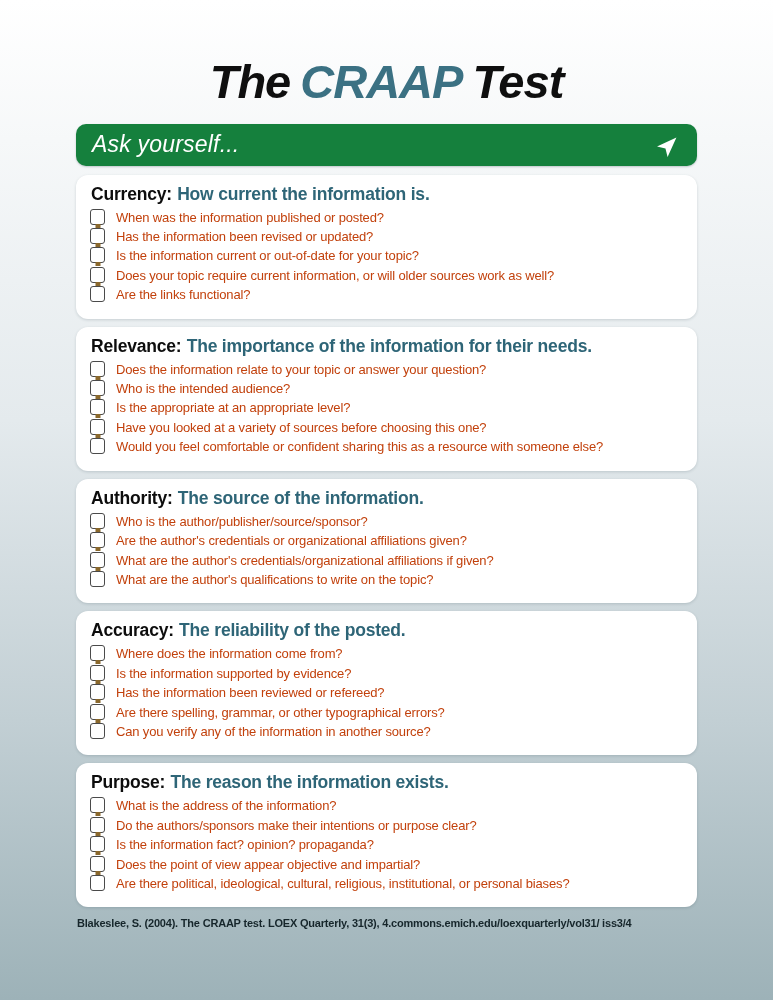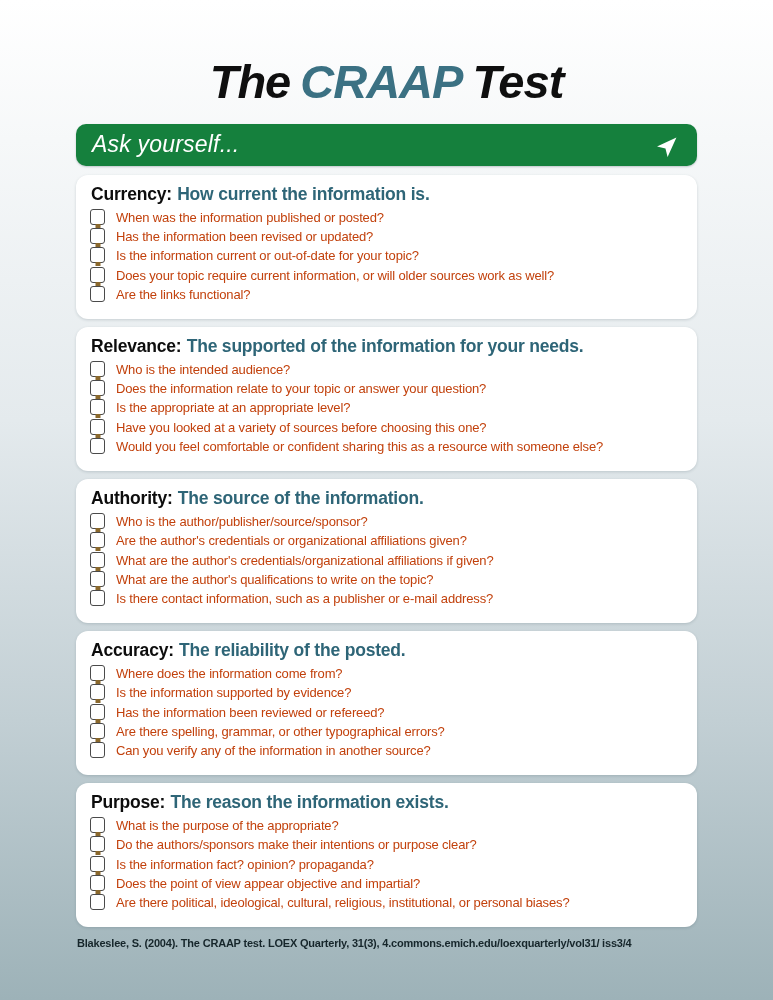"The supported of the information" span.sec-subtitle { text: supported of the information for your -> importance of the information for their }
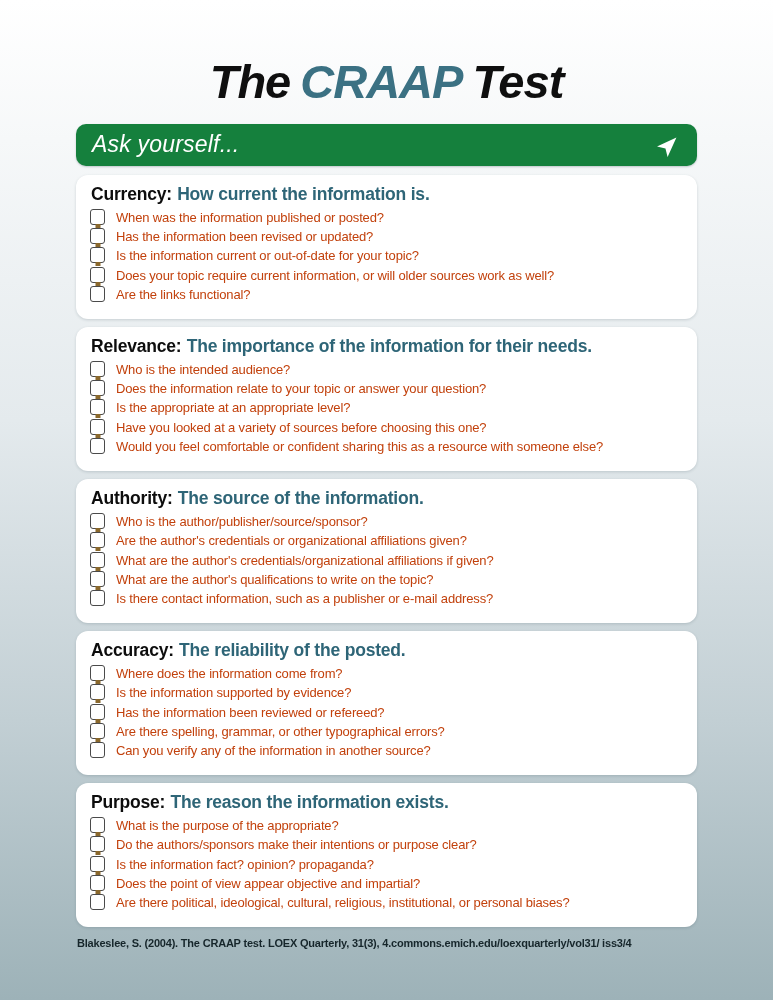"Who is the intended audience?" li.item { order: before "Does the information relate to" -> after "Does the information relate to" }
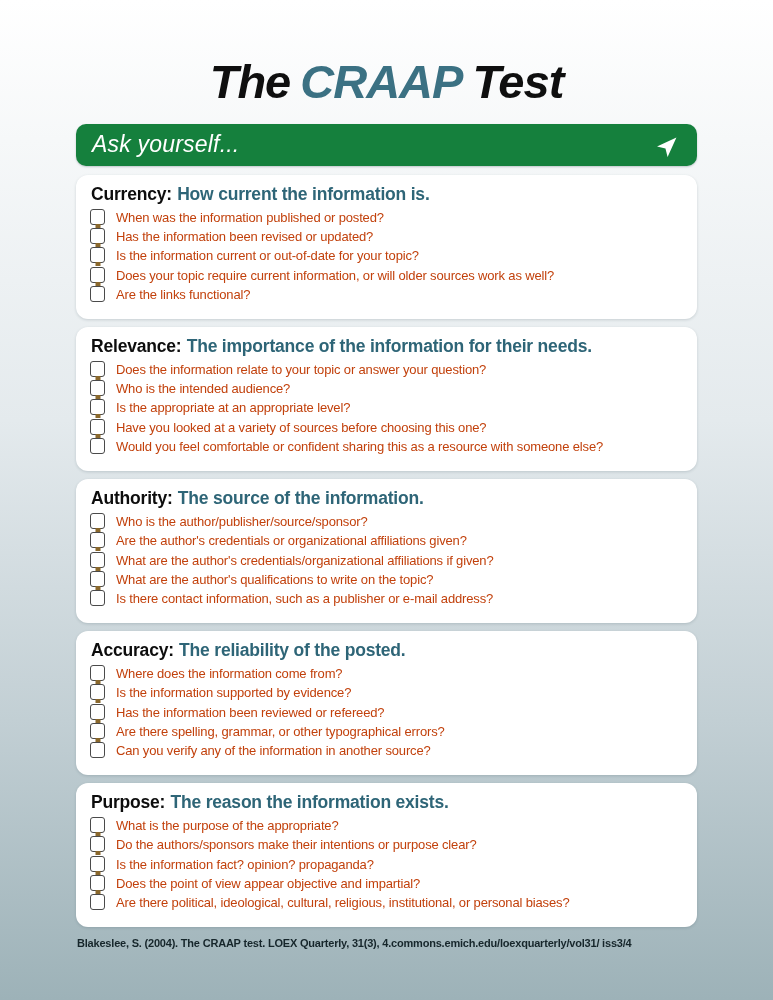"Is there contact information, such" li.item { html: <li> <span></span> <span>Is there contact information, such as a publisher or e-mail address?</span> </li> -> none }
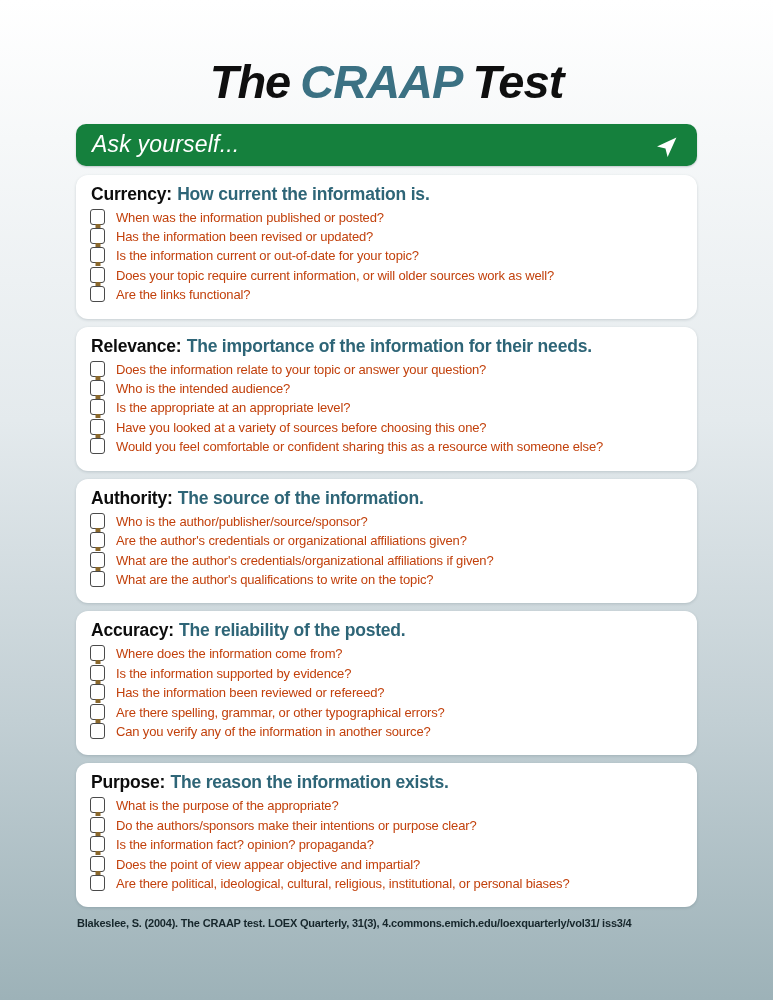"What is the purpose of" span.item-text { text: purpose of the appropriate -> address of the information }
